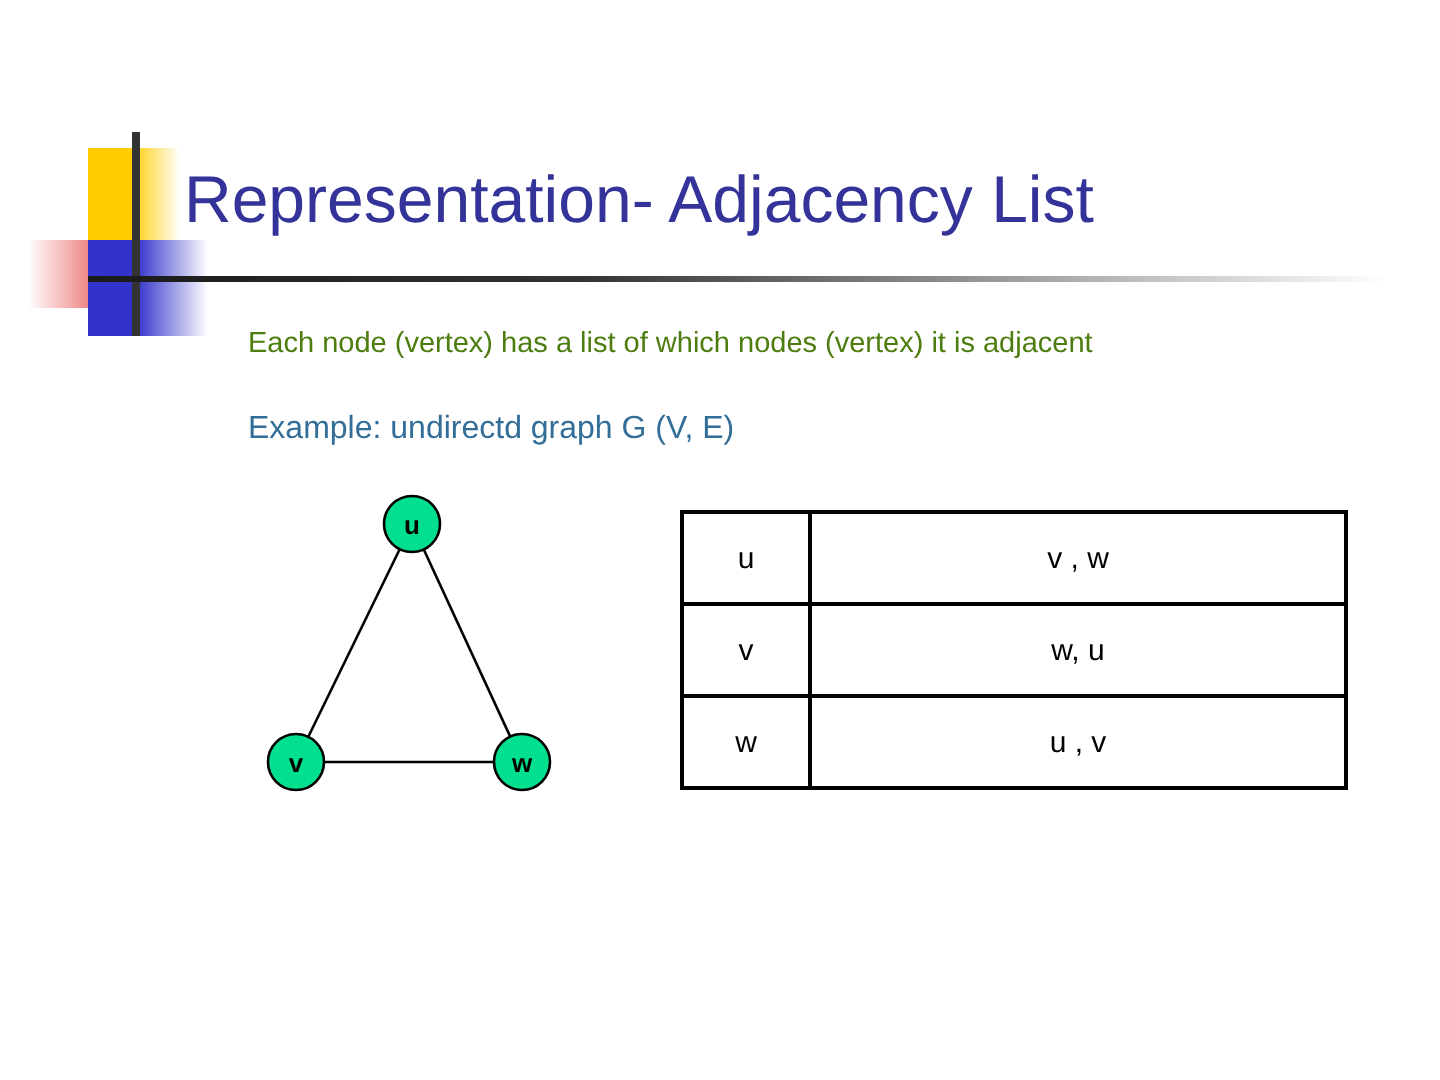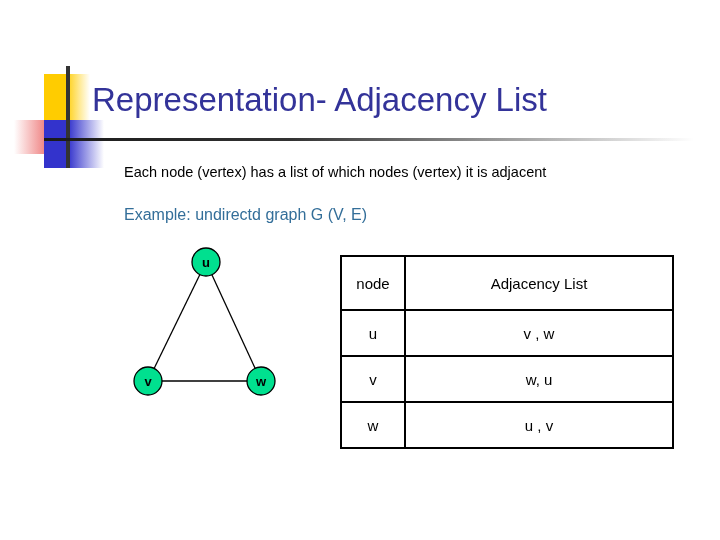"Each node (vertex) has a" .subtitle { color: #000000 -> #4d7c0f }
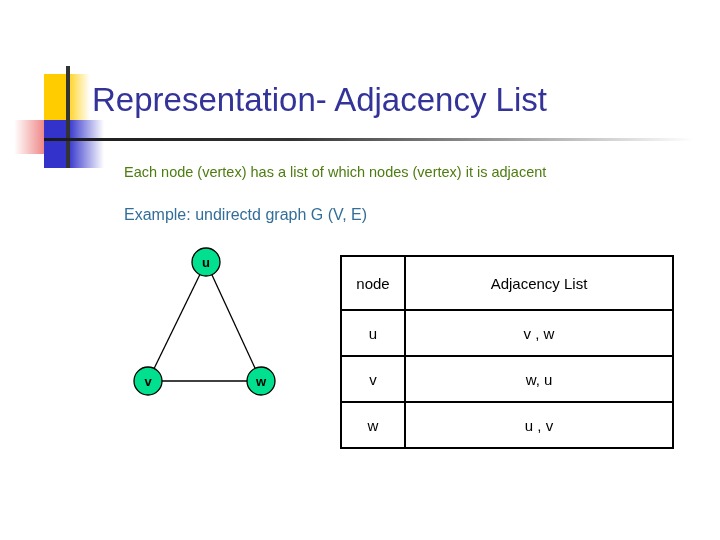"node" tr.header-row { html: <tr> <td>node</td> <td>Adjacency List</td> </tr> -> none }
